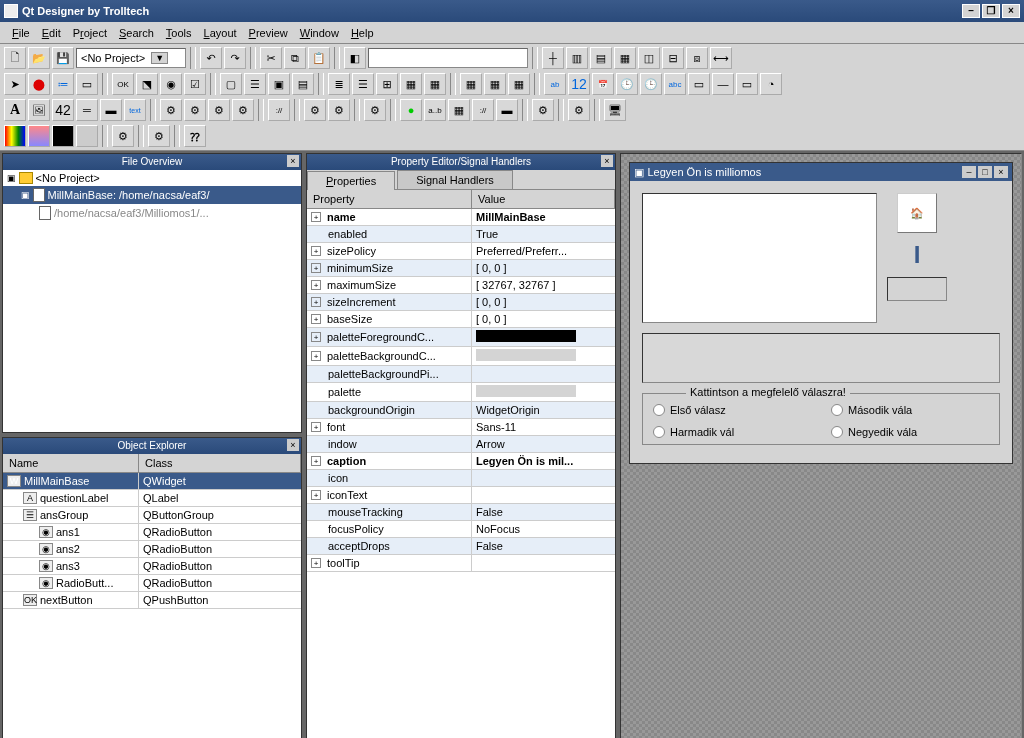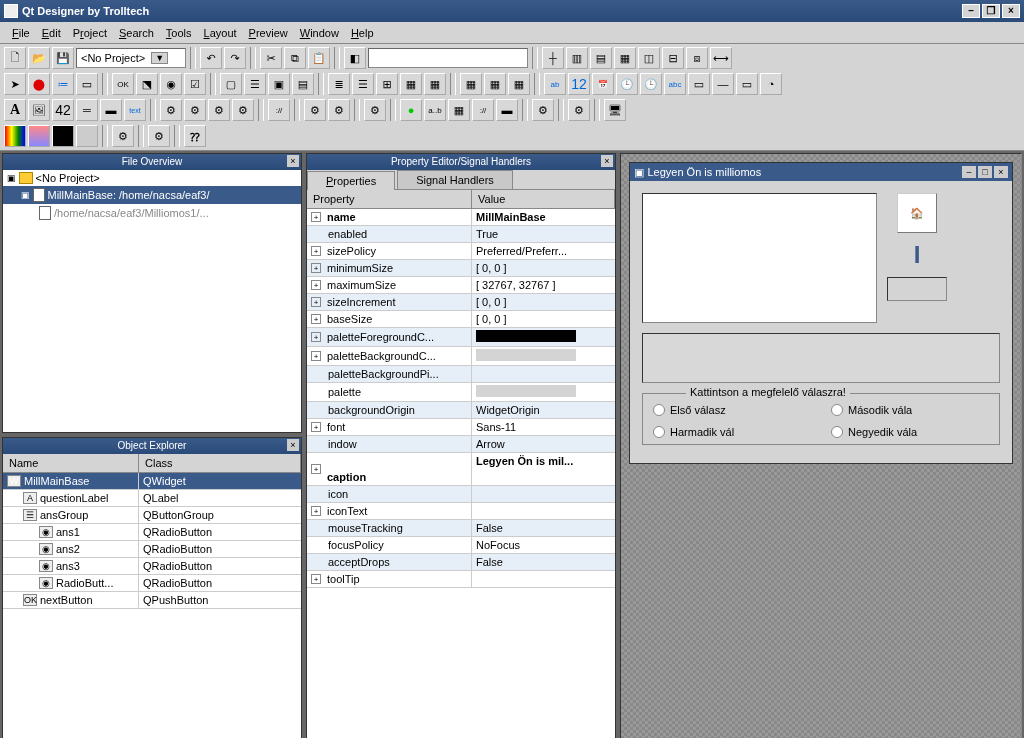"caption" span { margin-top: 16px -> none }
